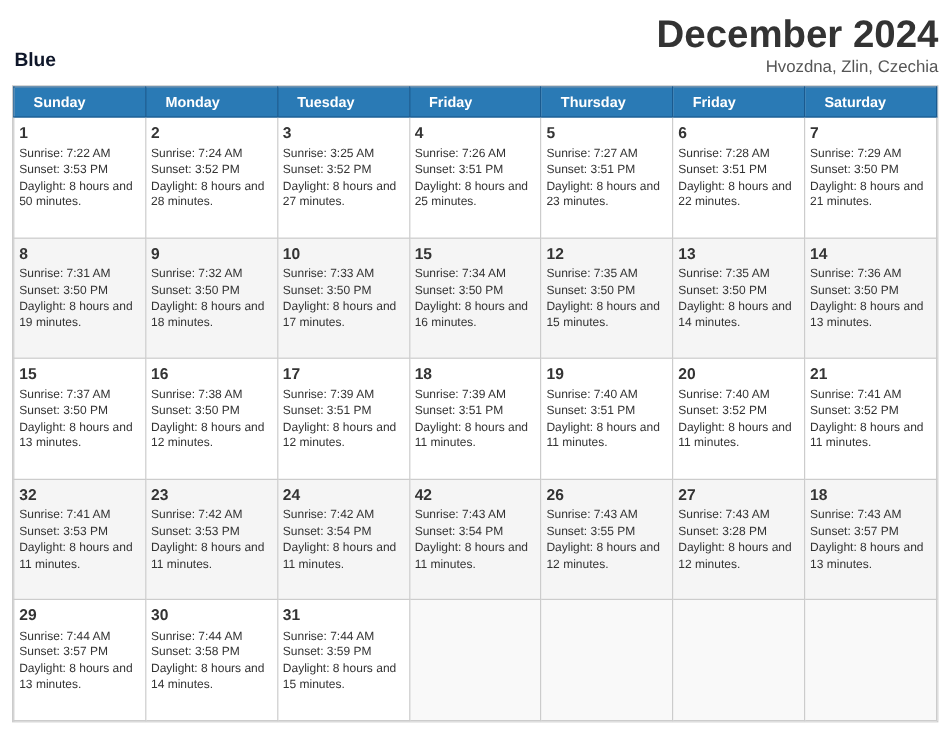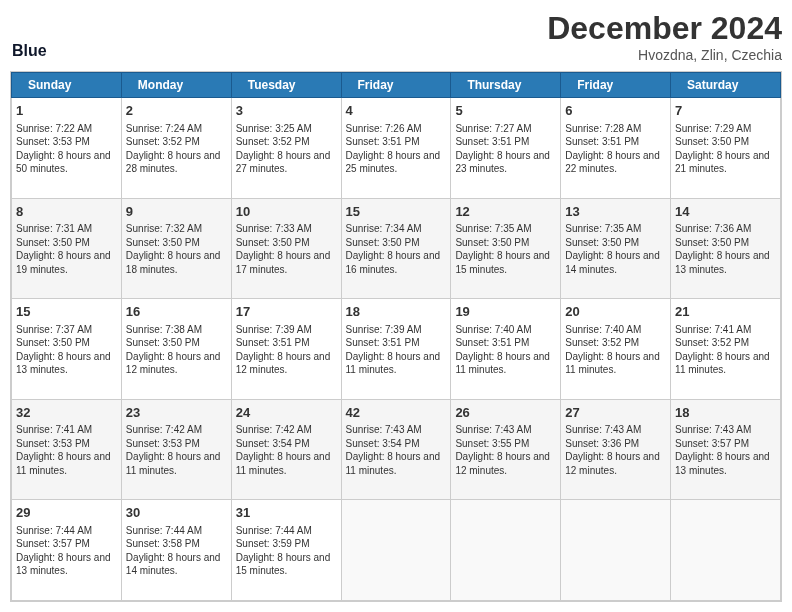"Sunset: 3:36 PM" span { text: 3:36 -> 3:28 }
